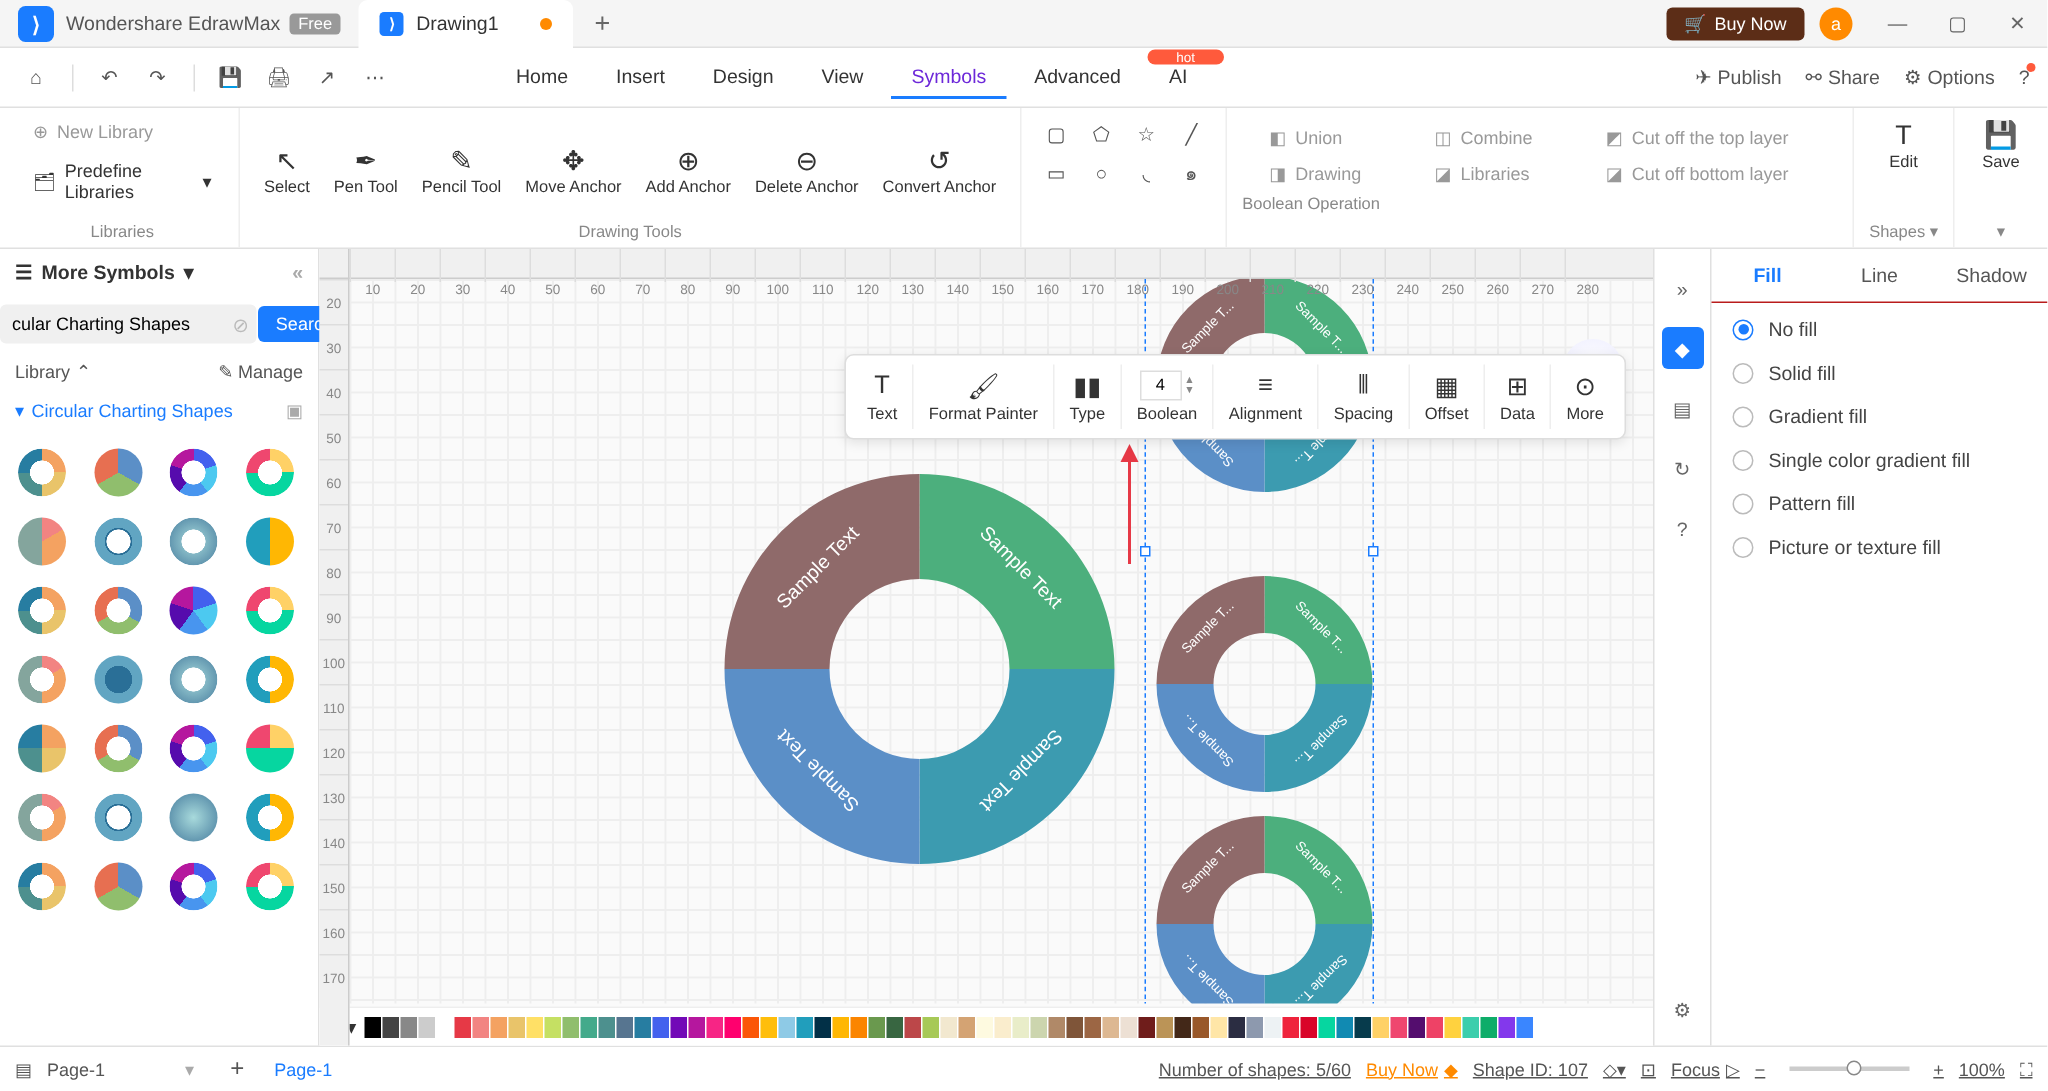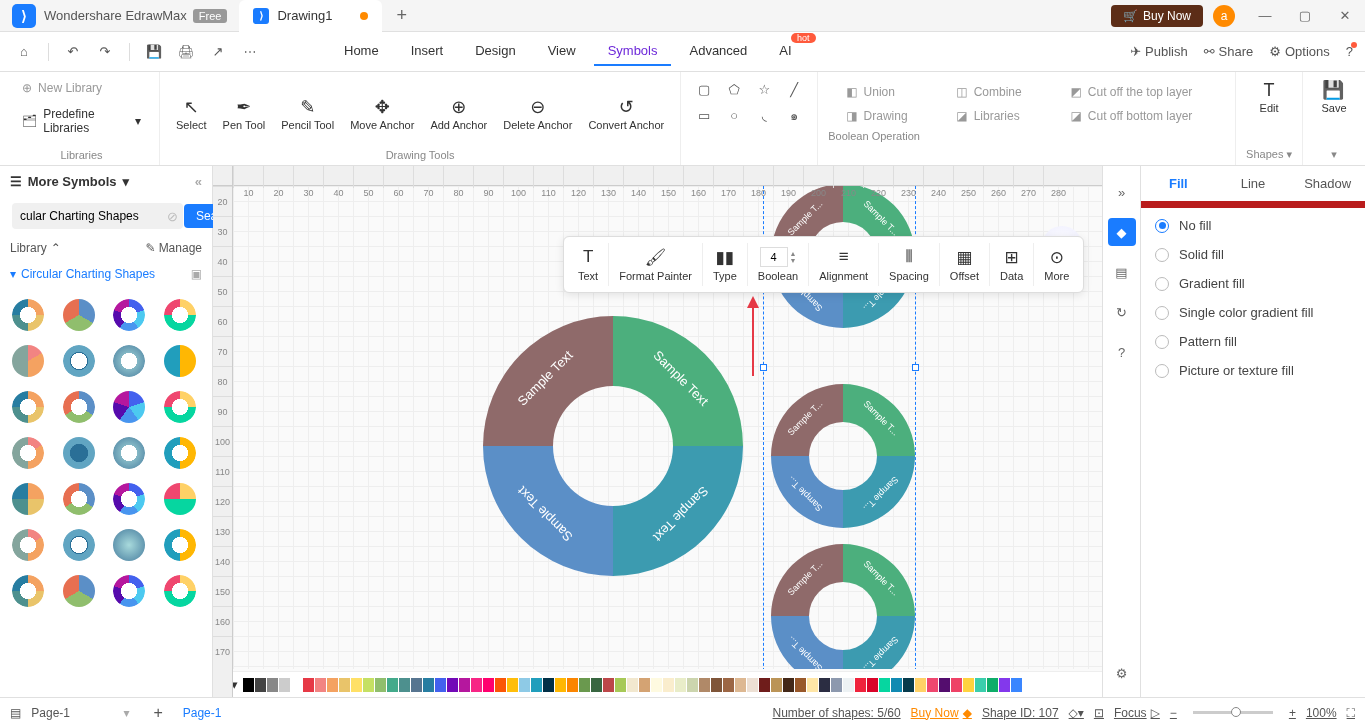"hot" .hot-badge { padding: 0 6px -> 0 19px }
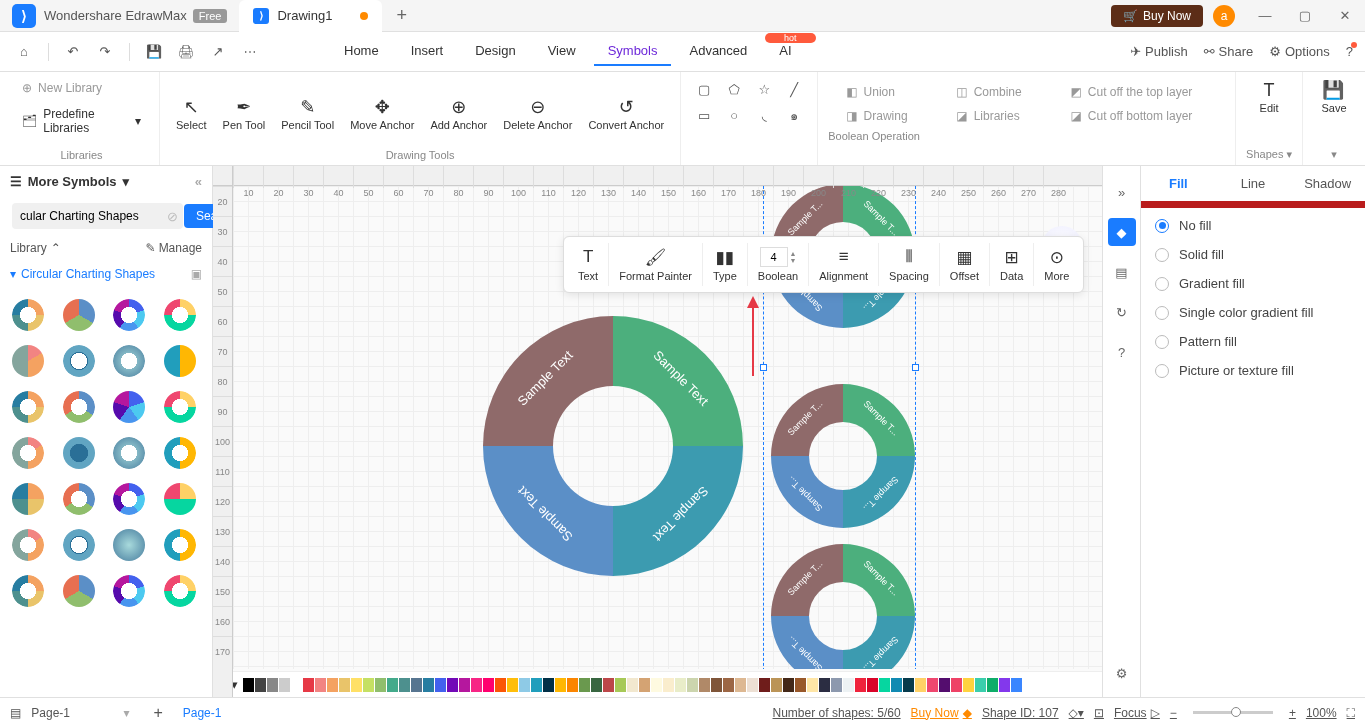"Fill" .rp-tabs { border-bottom: 7px solid #b91c1c -> 1px solid #b91c1c }
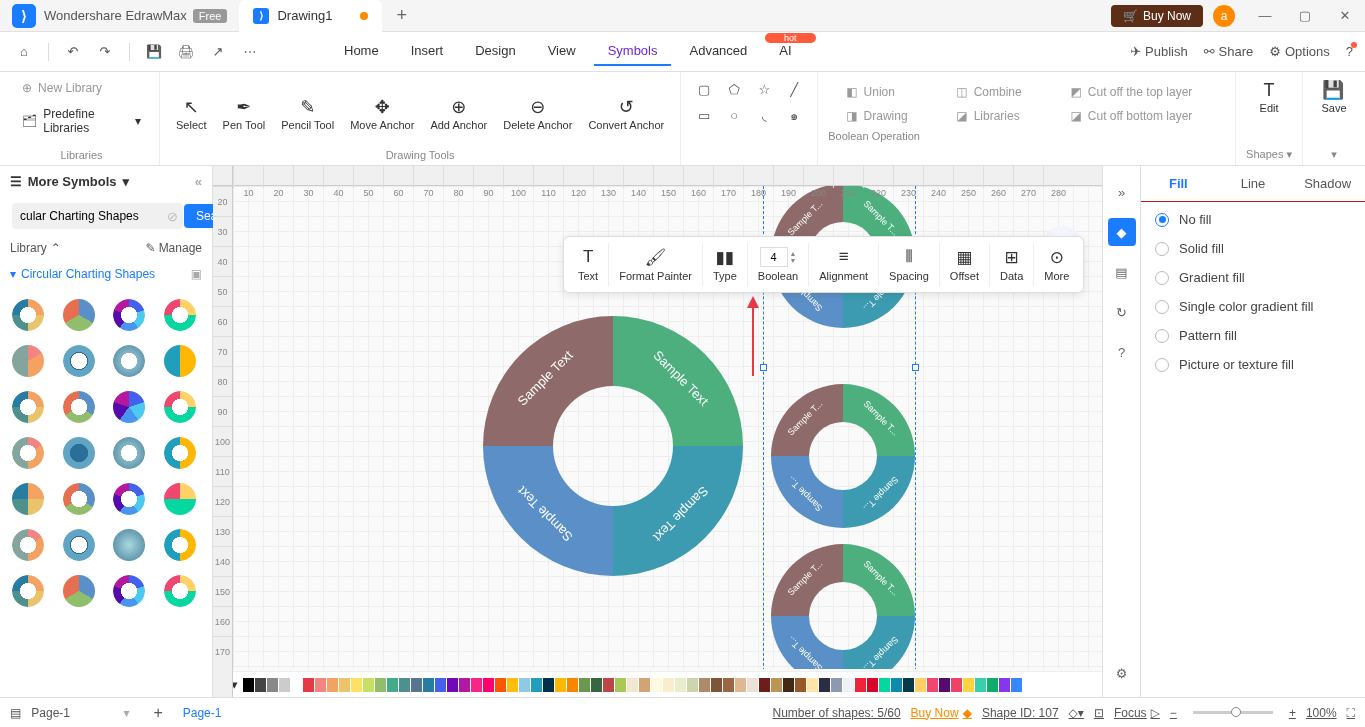"cular Charting Shapes" .search-row { padding: 6px 12px -> 6px 0 }
